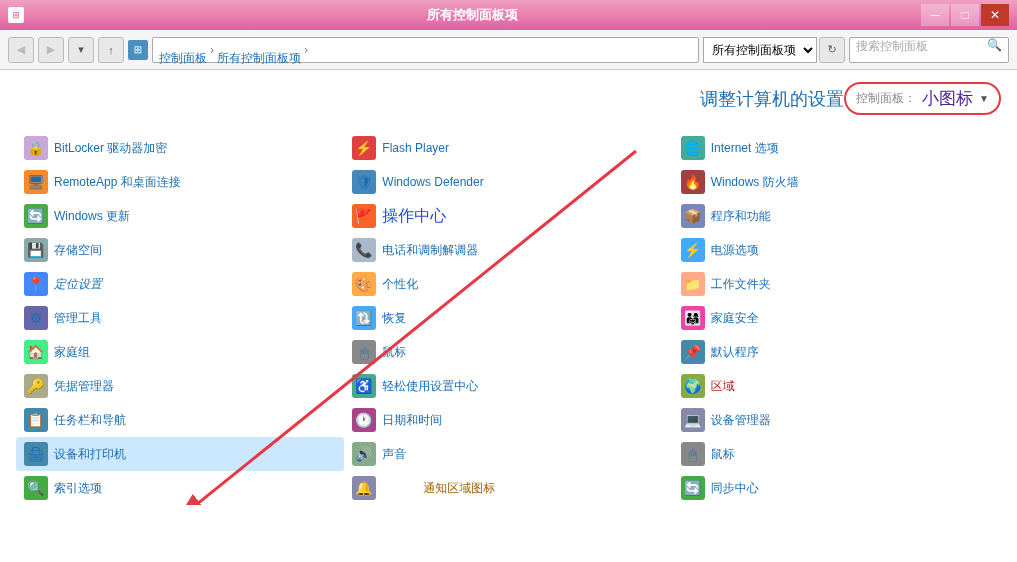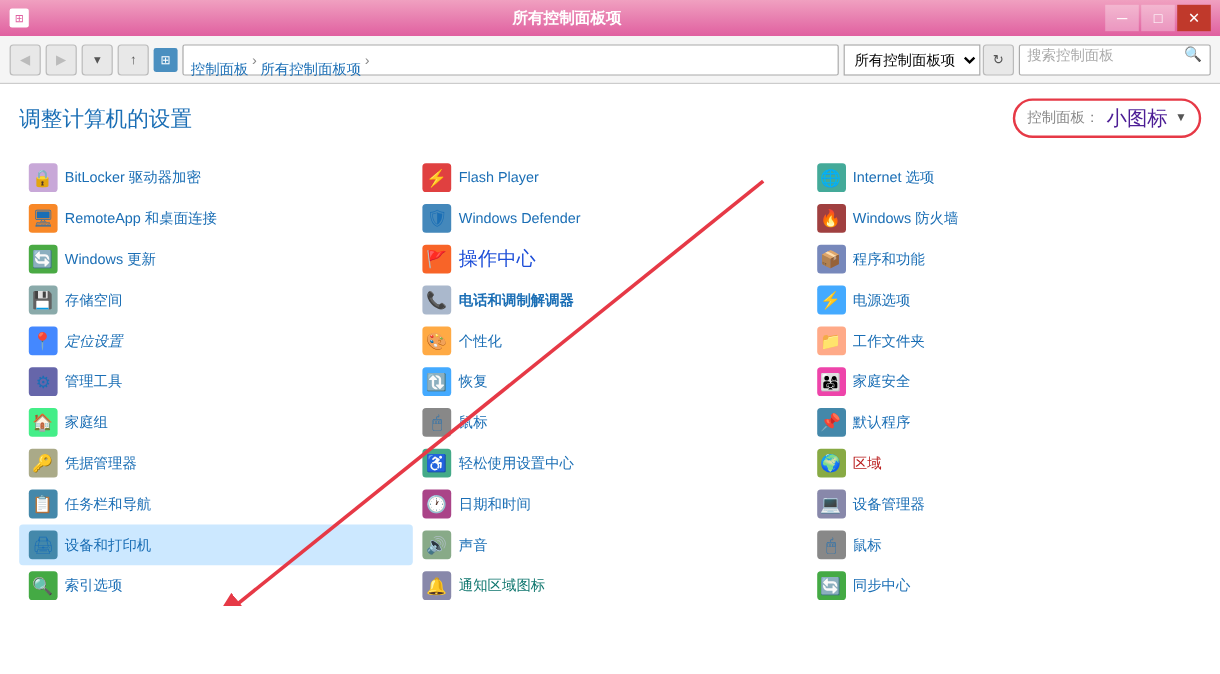"调整计算机的设置" .page-header { gap: 28px -> none; justify-content: space-between -> flex-end }
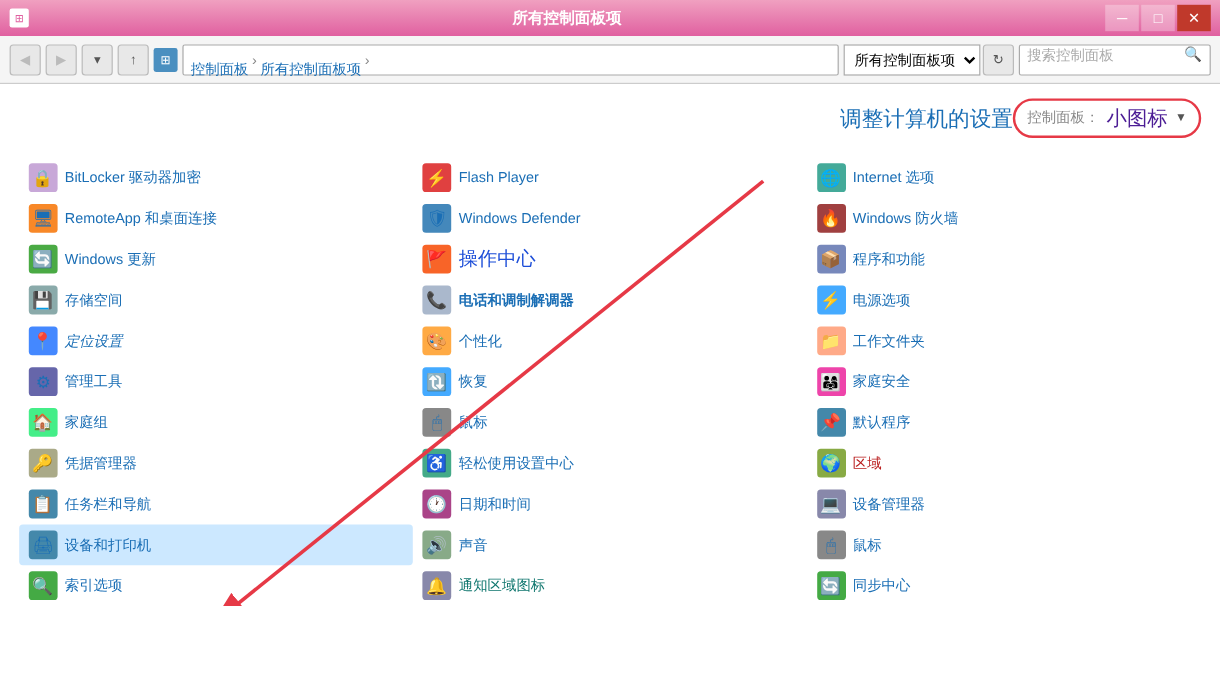"电话和调制解调器" span { font-weight: bold -> none }
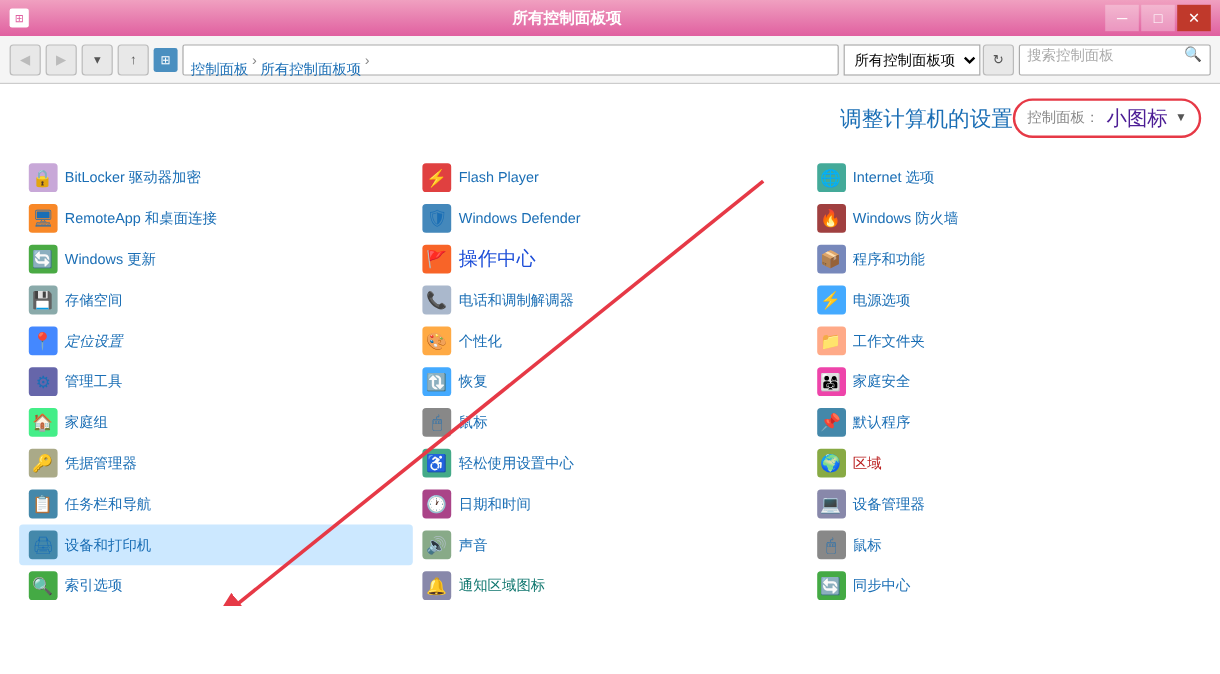"通知区域图标" span { color: #0f766e -> #a16207; margin-left: none -> 41px }
